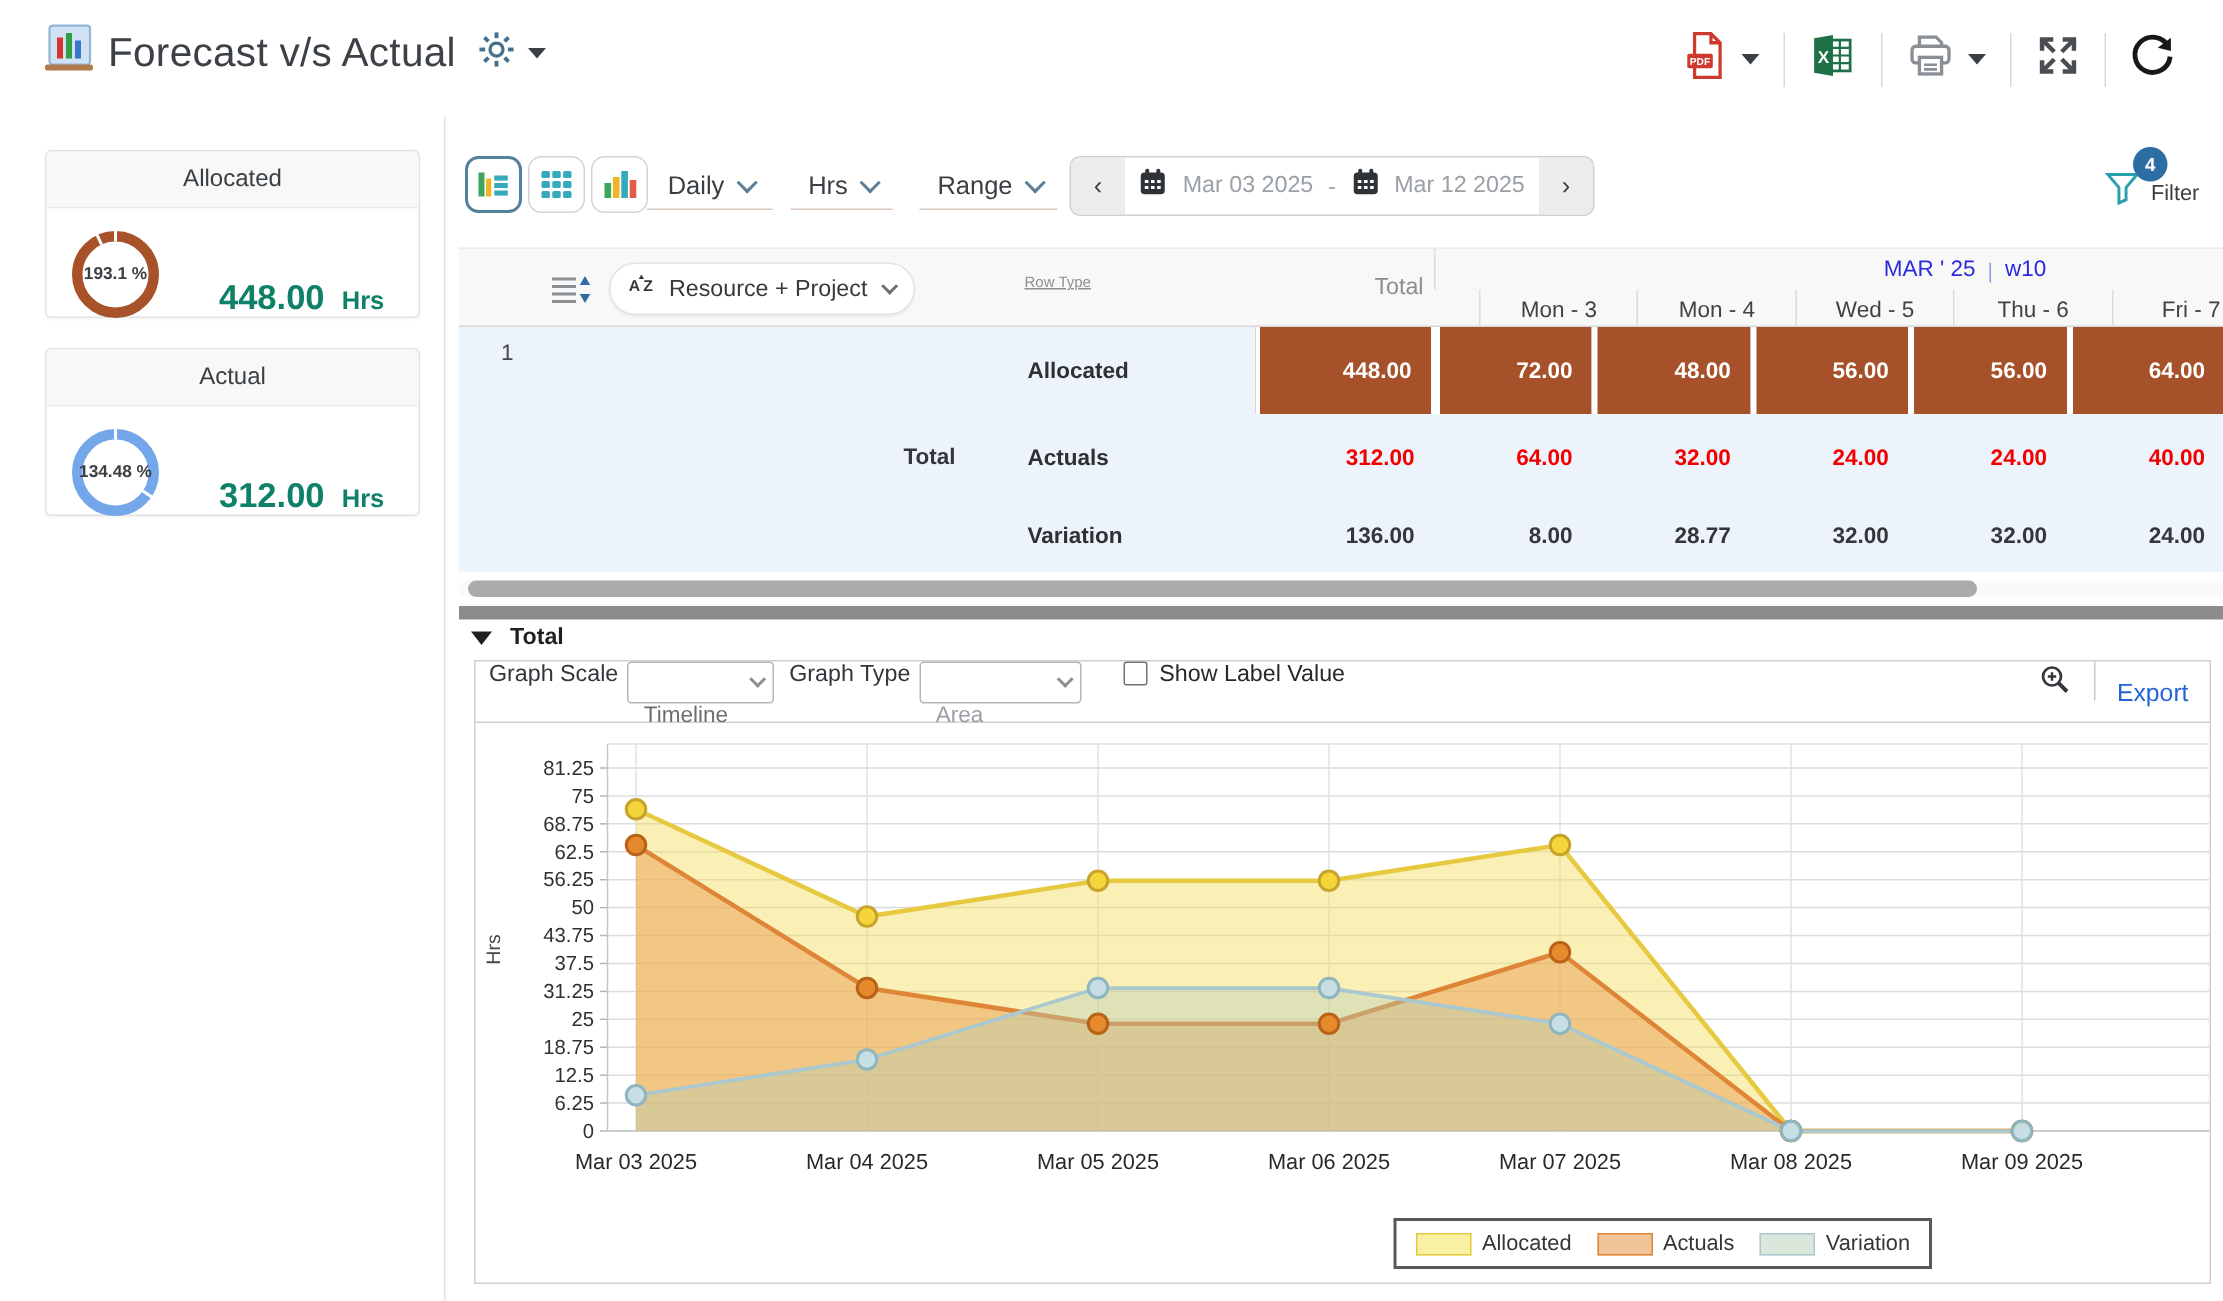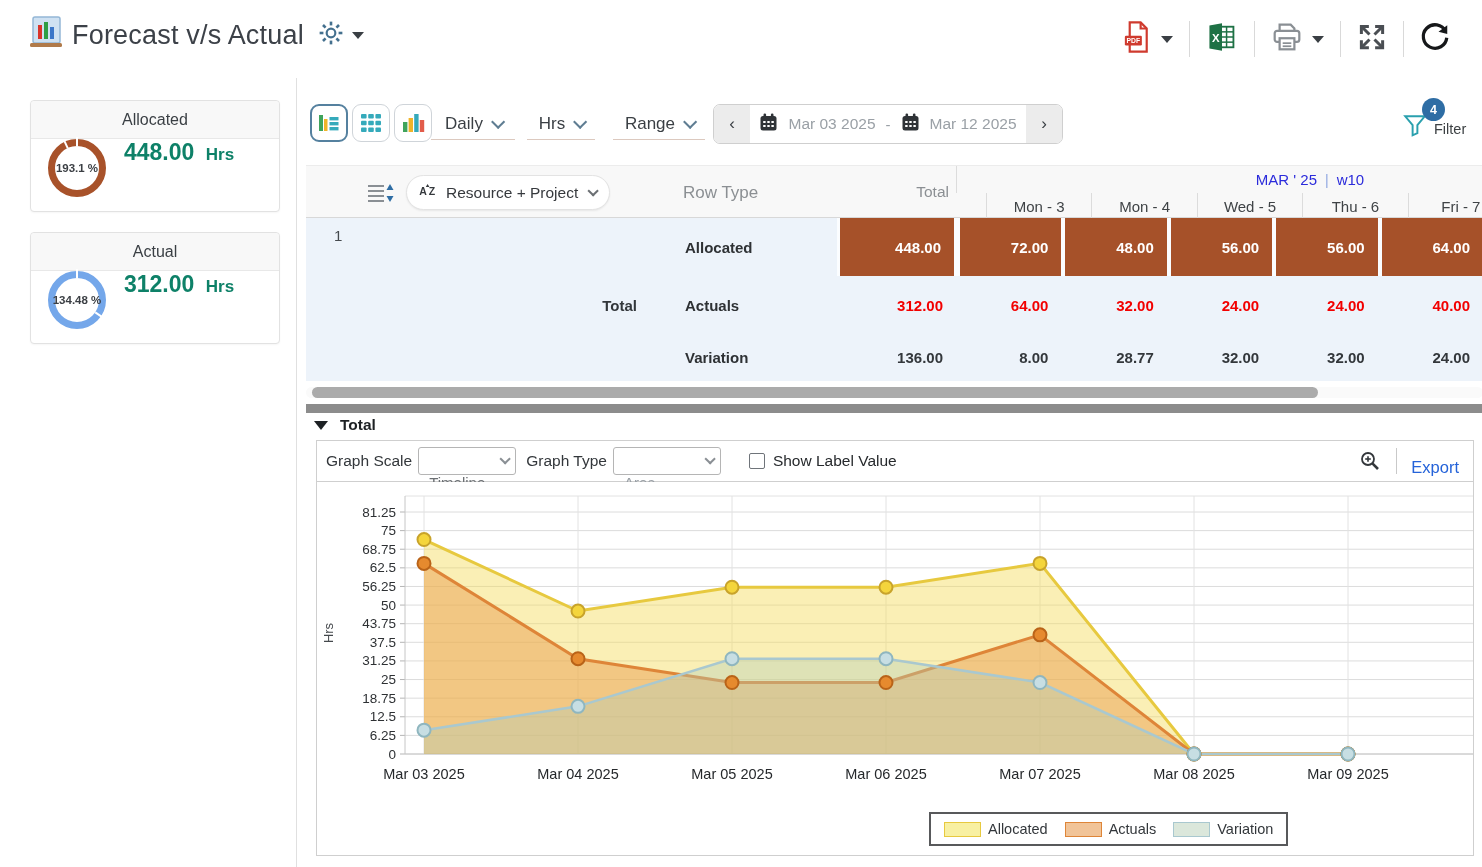"448.00 Hrs" .stat-card .card-body { align-items: flex-start -> flex-end; gap: none -> 22px }
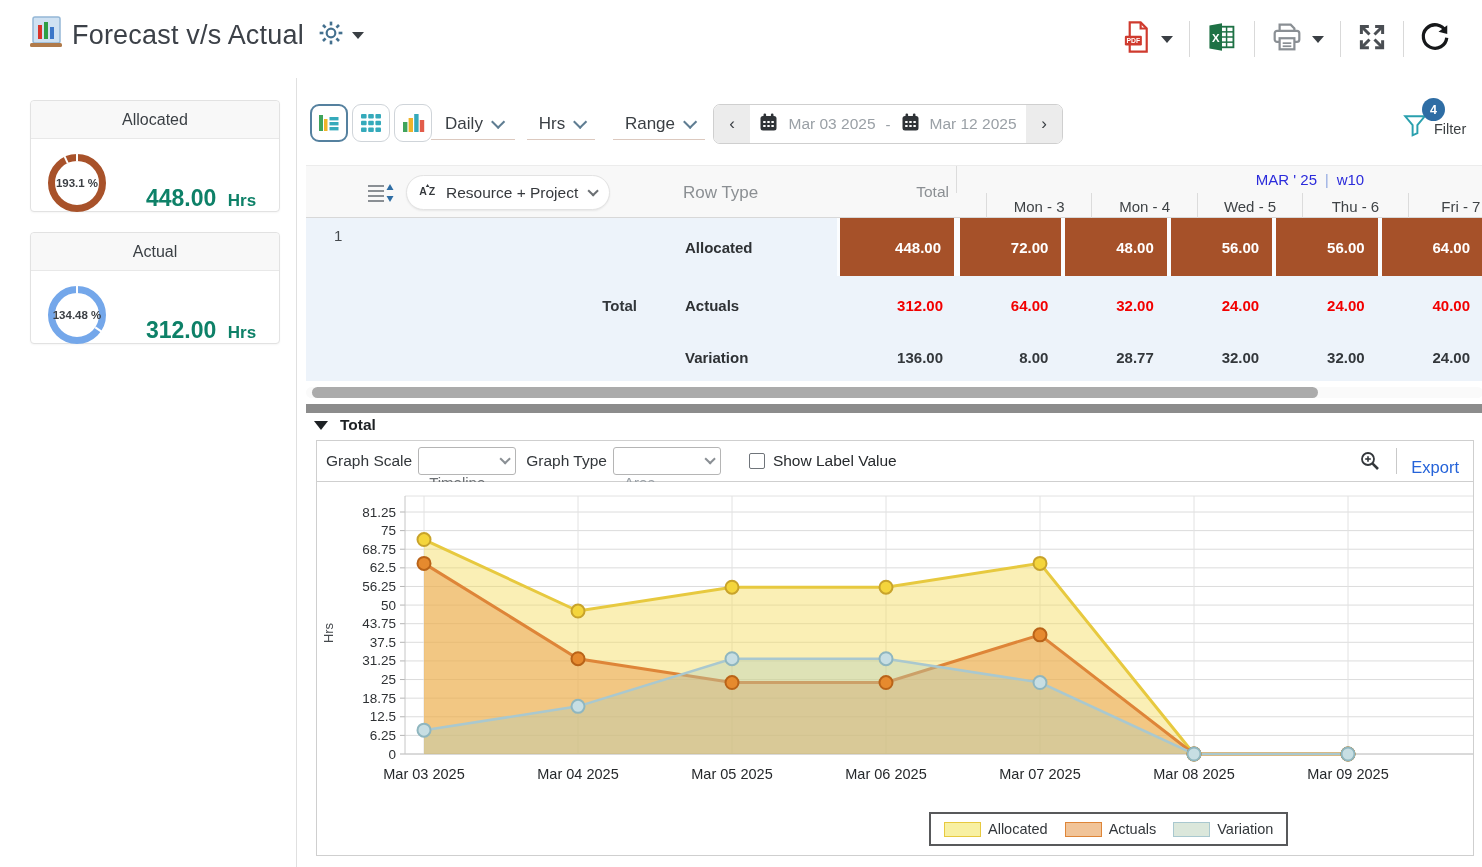"Row Type" .rowtype-h { font-size: 17px -> 10px; text-decoration: none -> underline }
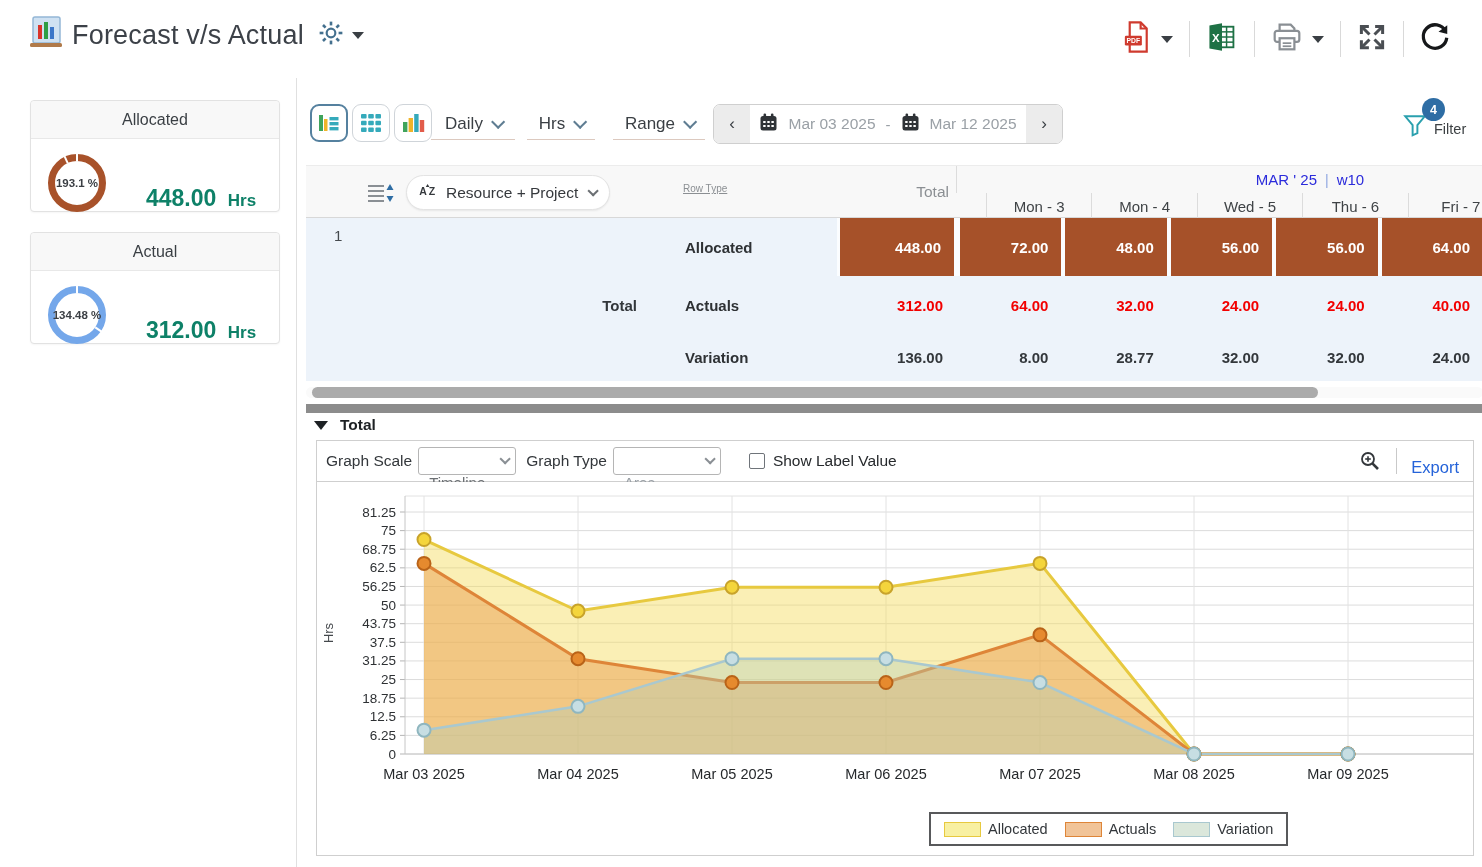"Graph Scale" .controls-box { align-items: center -> flex-start }
